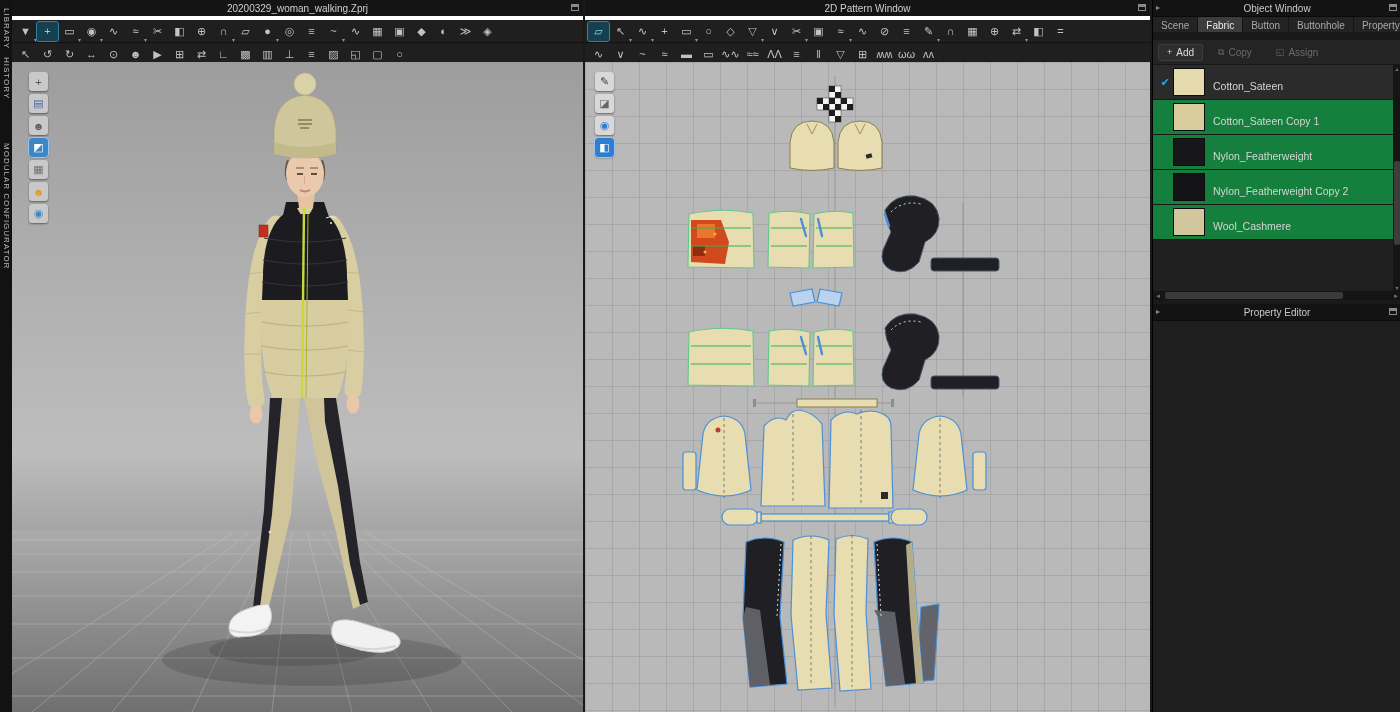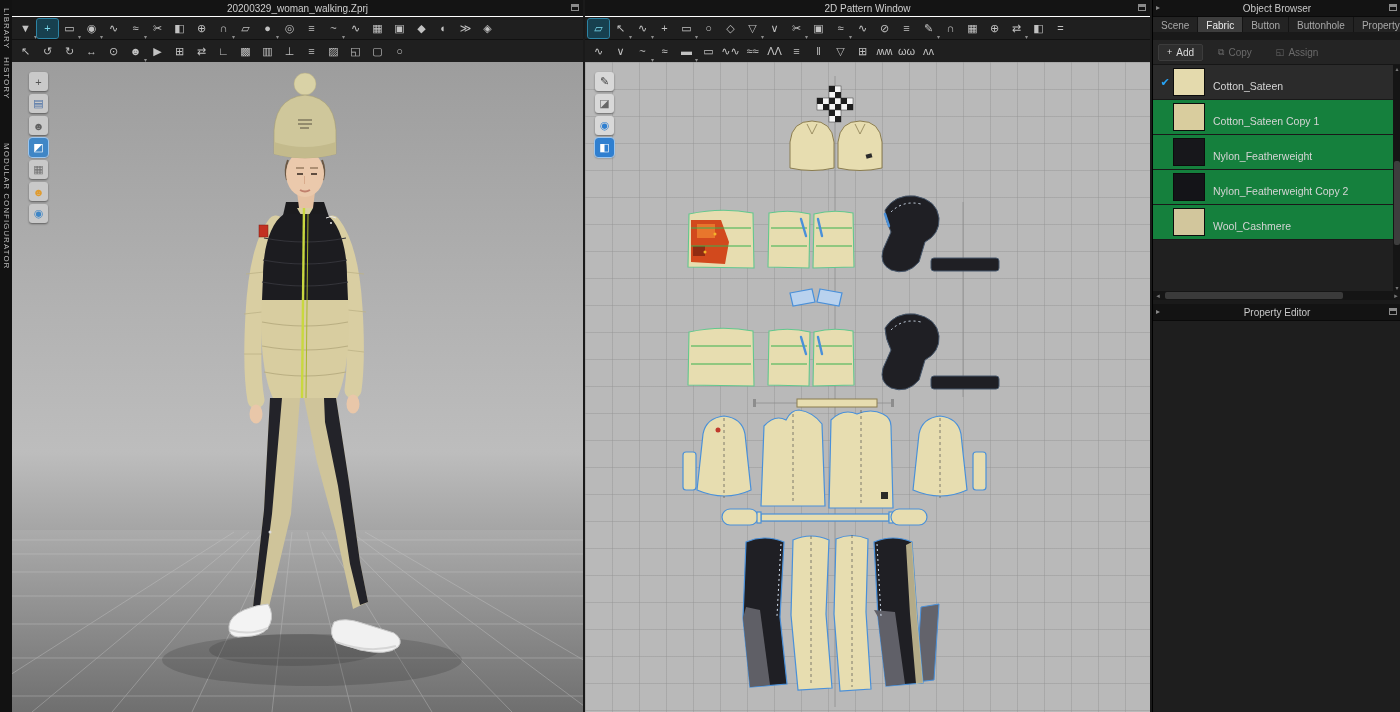"20200329_woman_walking.Zprj" .titlebar { border-bottom: 1px solid #ffffff -> 4px solid #ffffff }
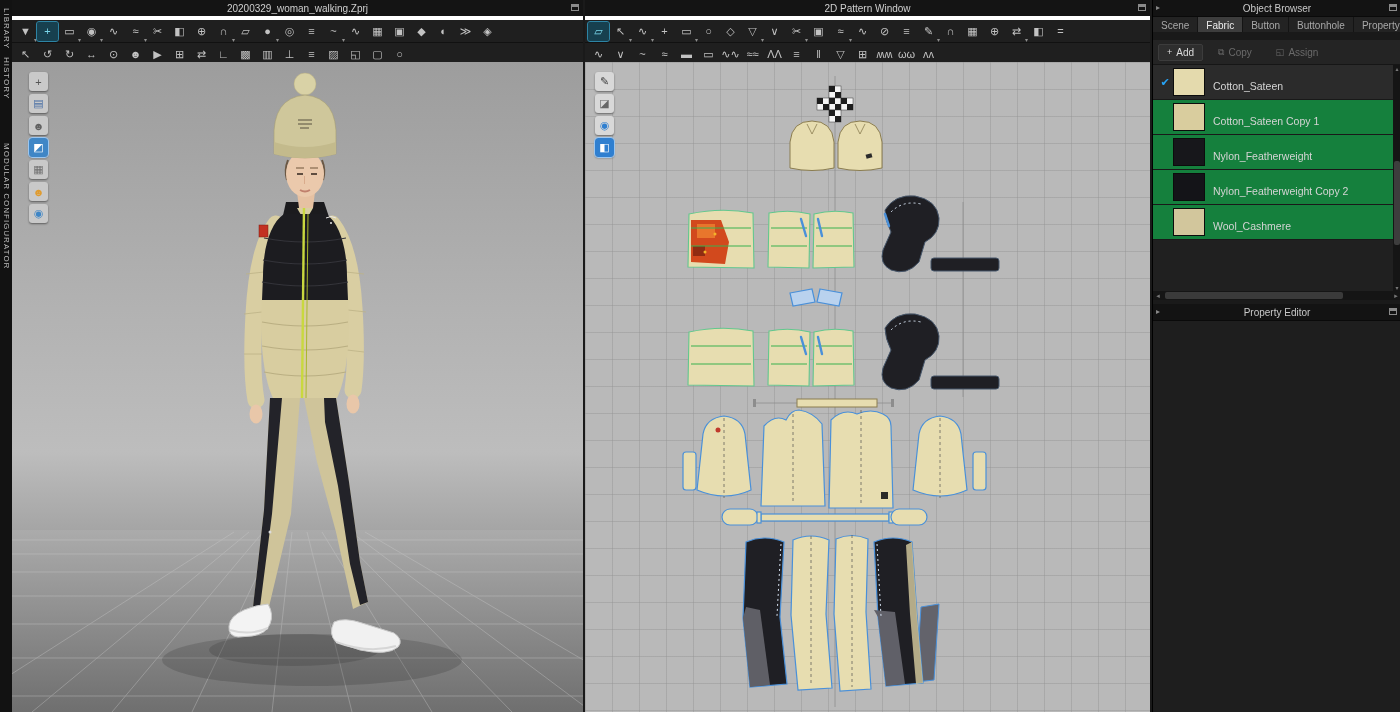"Object Browser" span { text: Browser -> Window }
